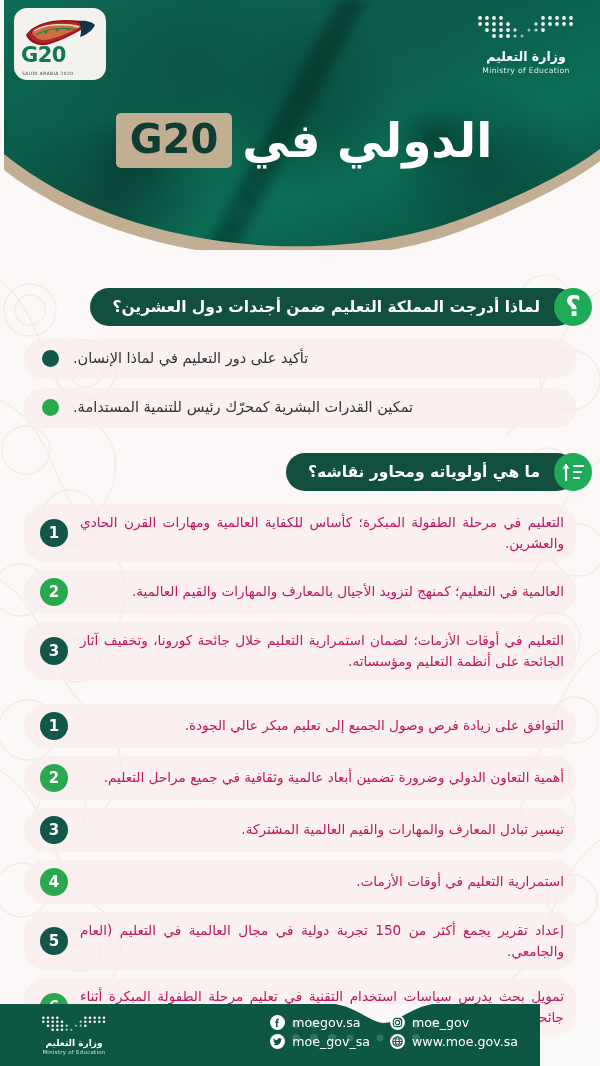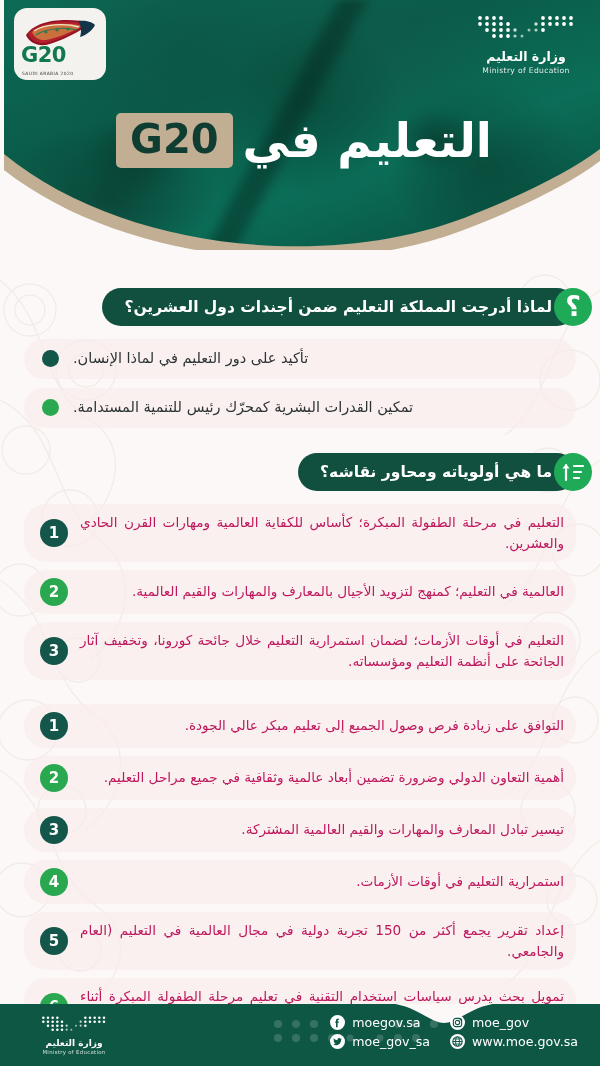"التعليم في" span.title-ar { text: التعليم -> الدولي }
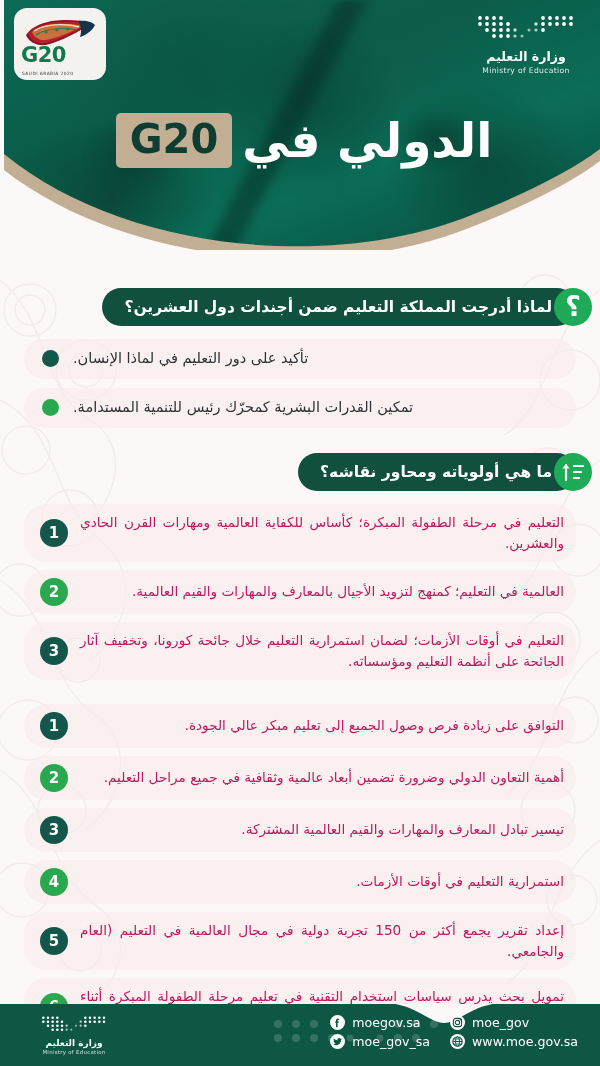"لماذا أدرجت المملكة التعليم ضمن" .sec-head .sec-title { padding: 0 2px 0 6px -> 0 14px 0 6px }
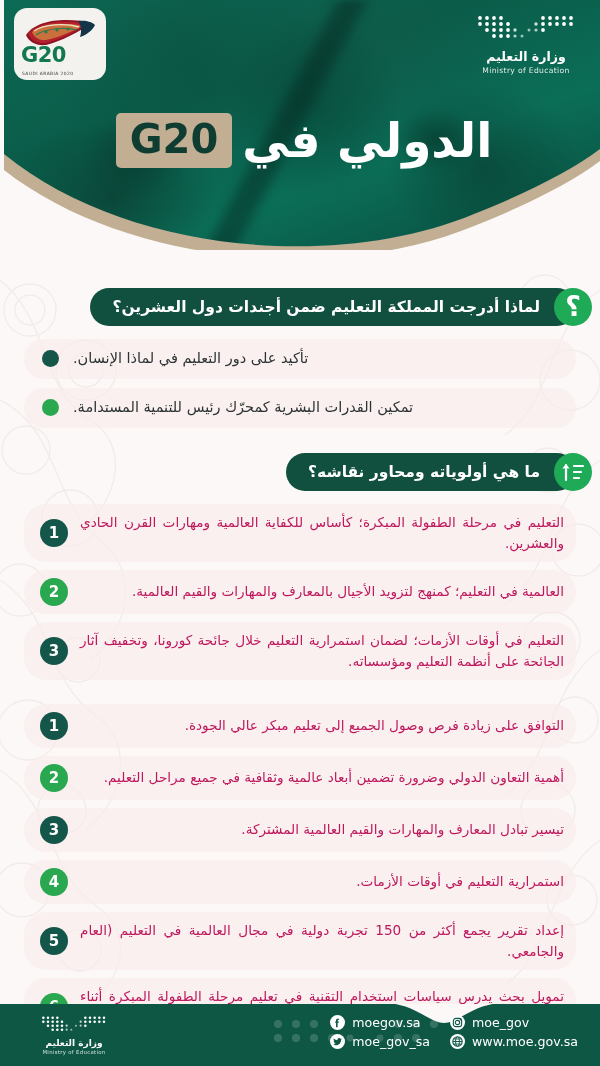"moegov.sa" .footer { width: 600px -> 540px }
